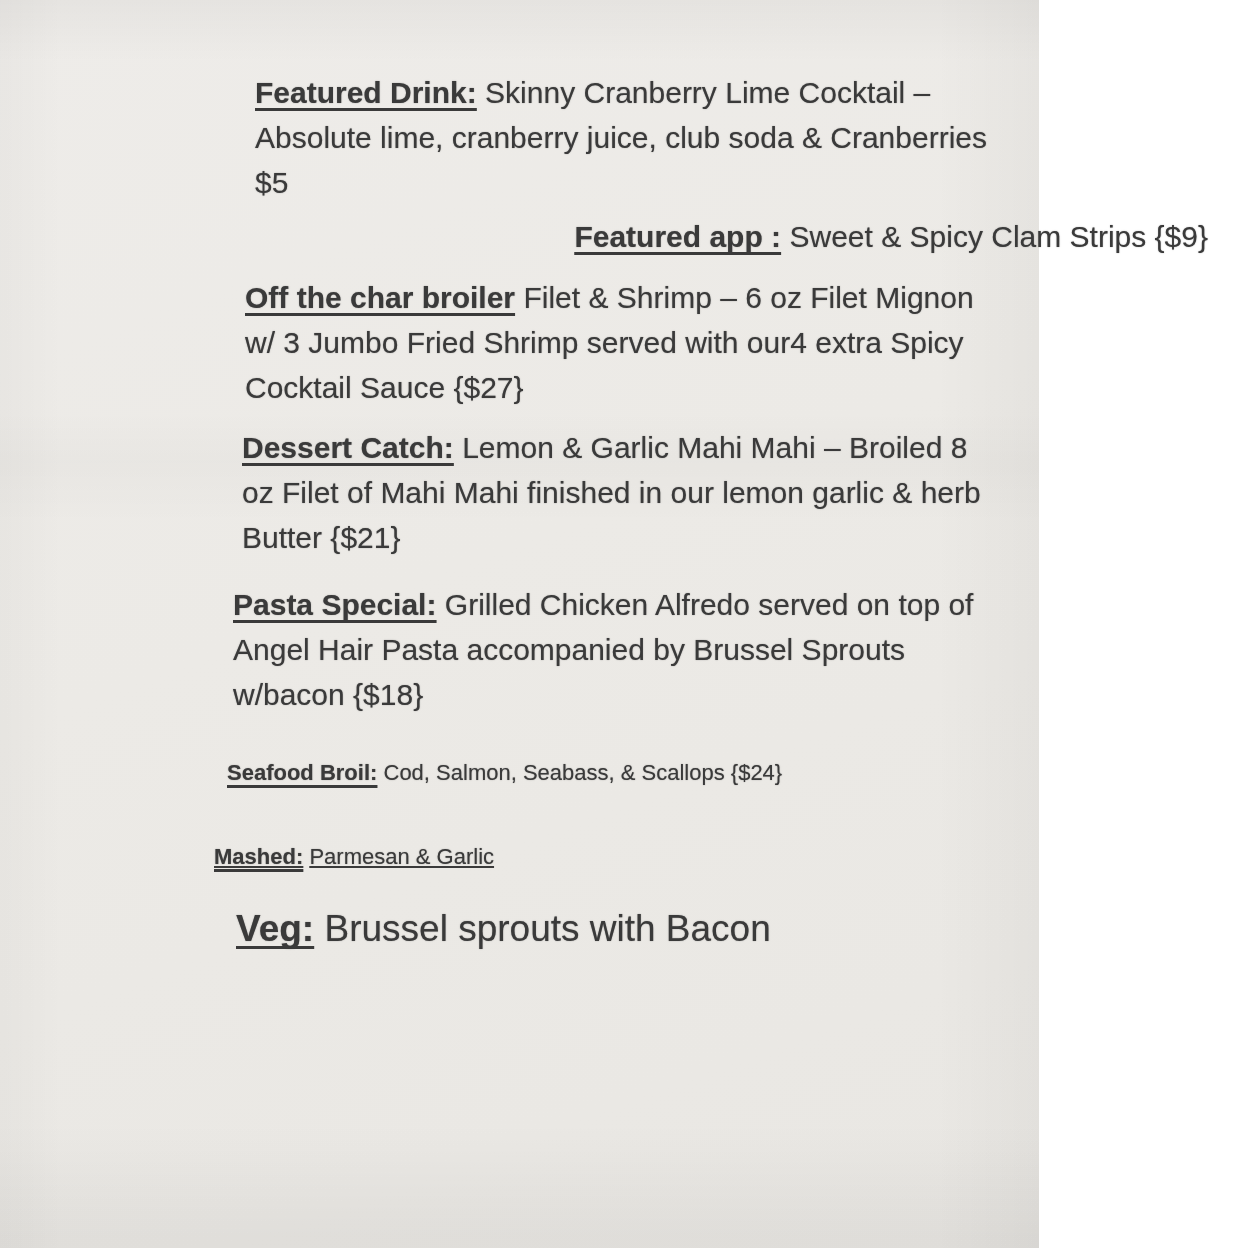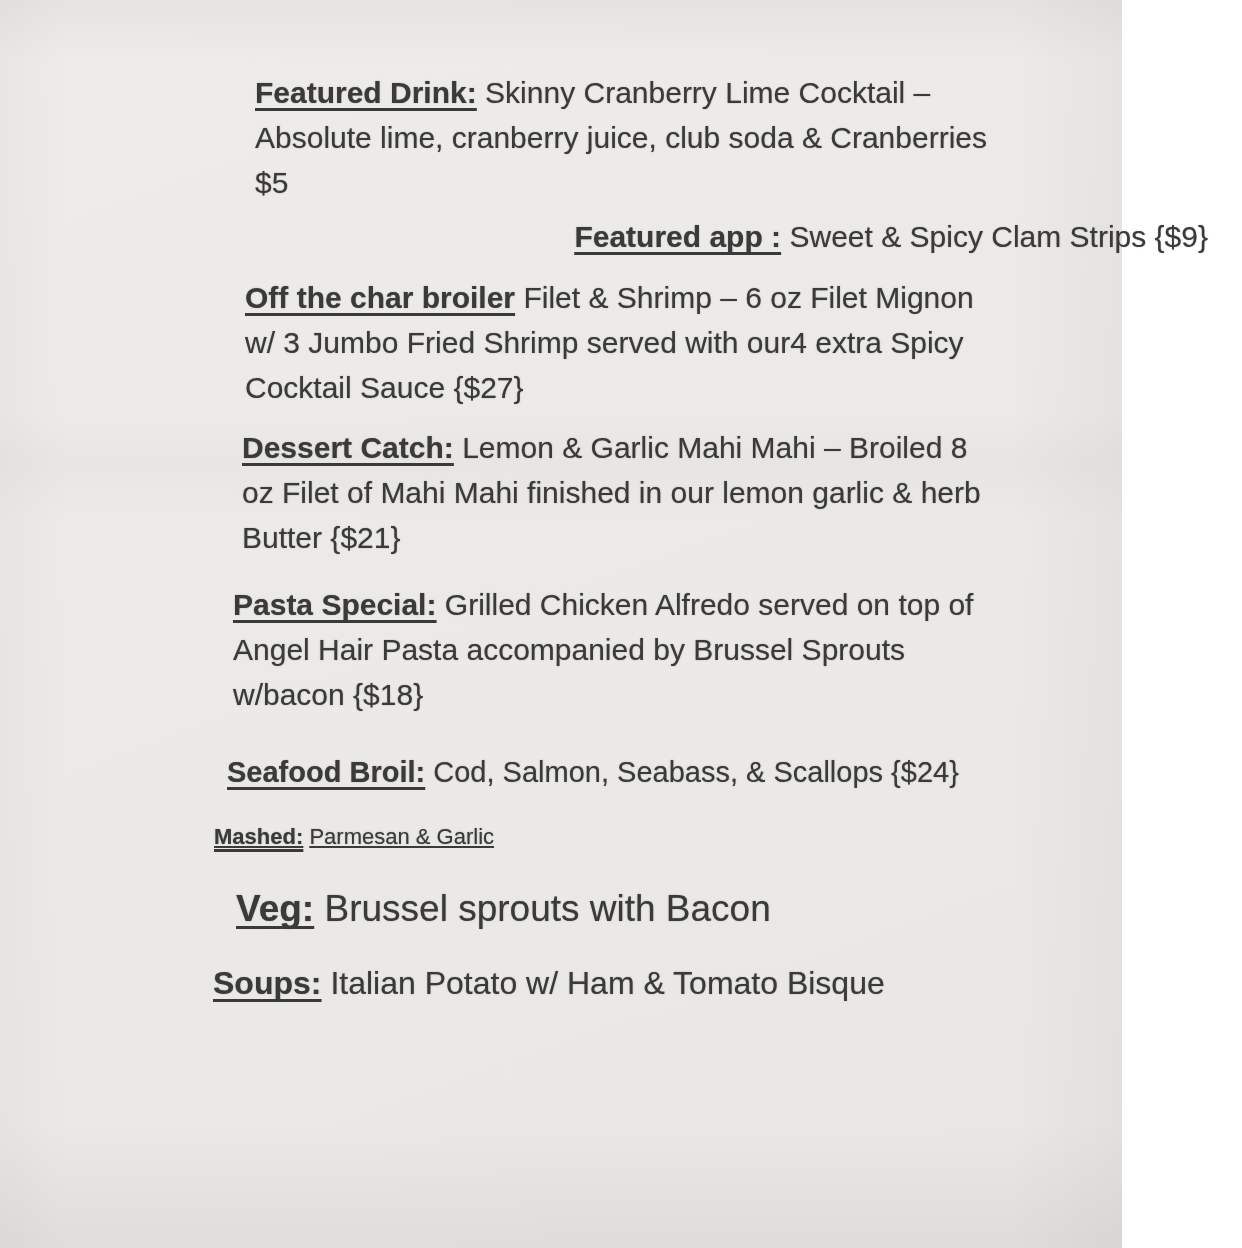"Featured Drink: Skinny Cranberry Lime" .paper { width: 1122px -> 1039px }
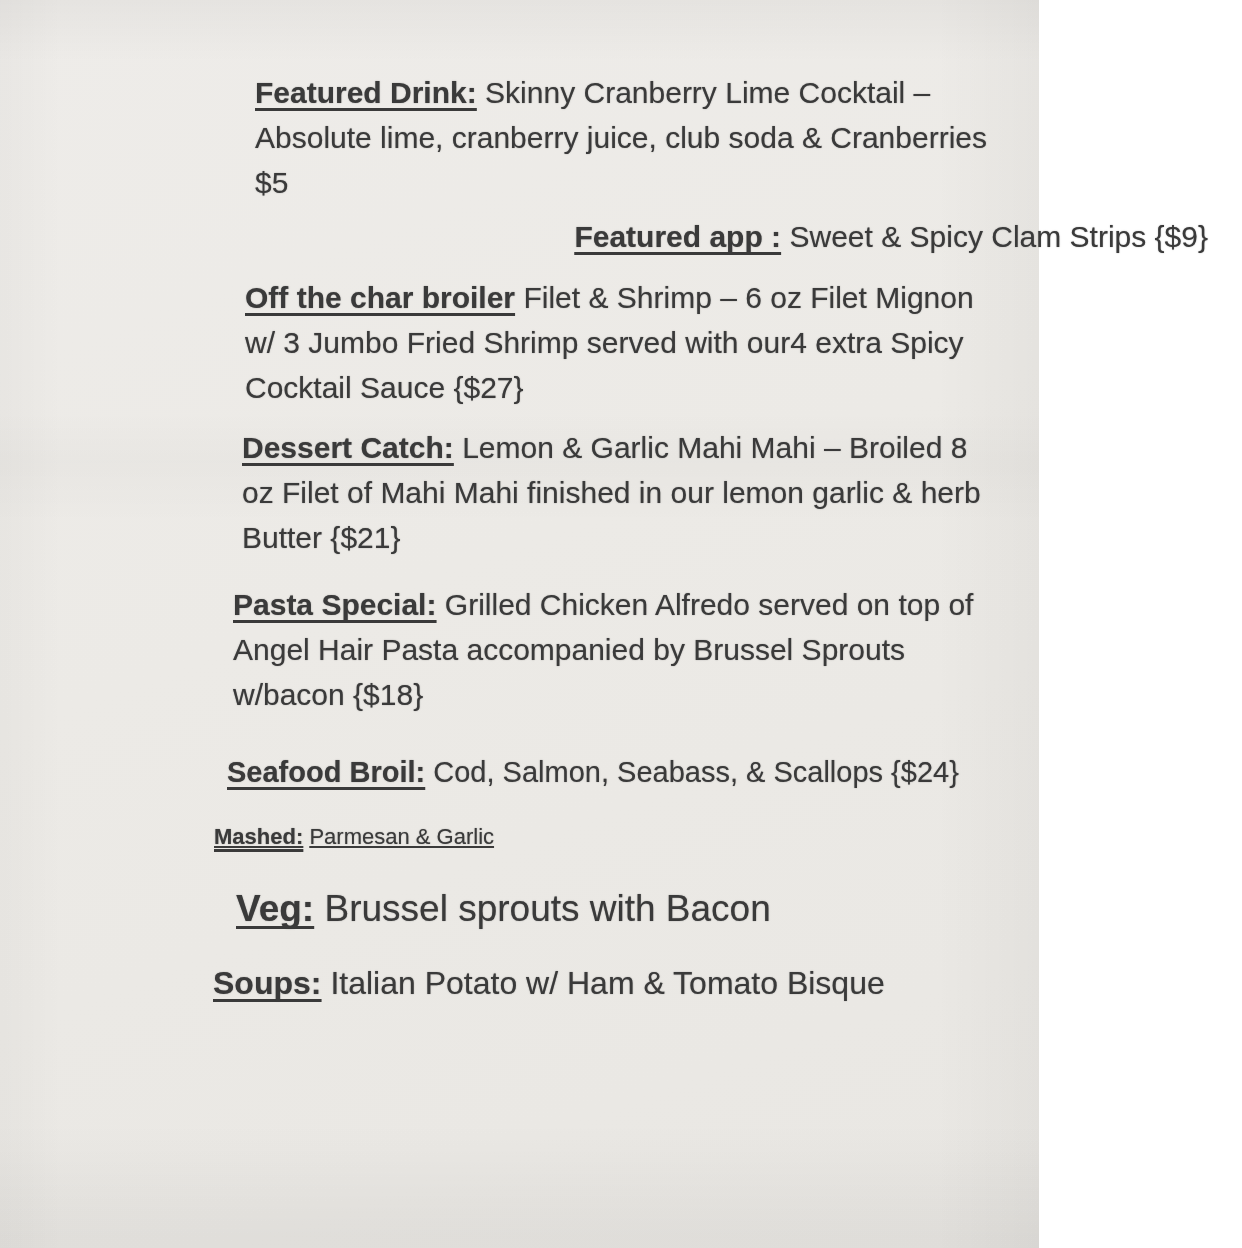"Seafood Broil: Cod, Salmon, Seabass," .menu-item:nth-of-type(6) { font-size: 29px -> 22px; margin-bottom: 19px -> 39px }
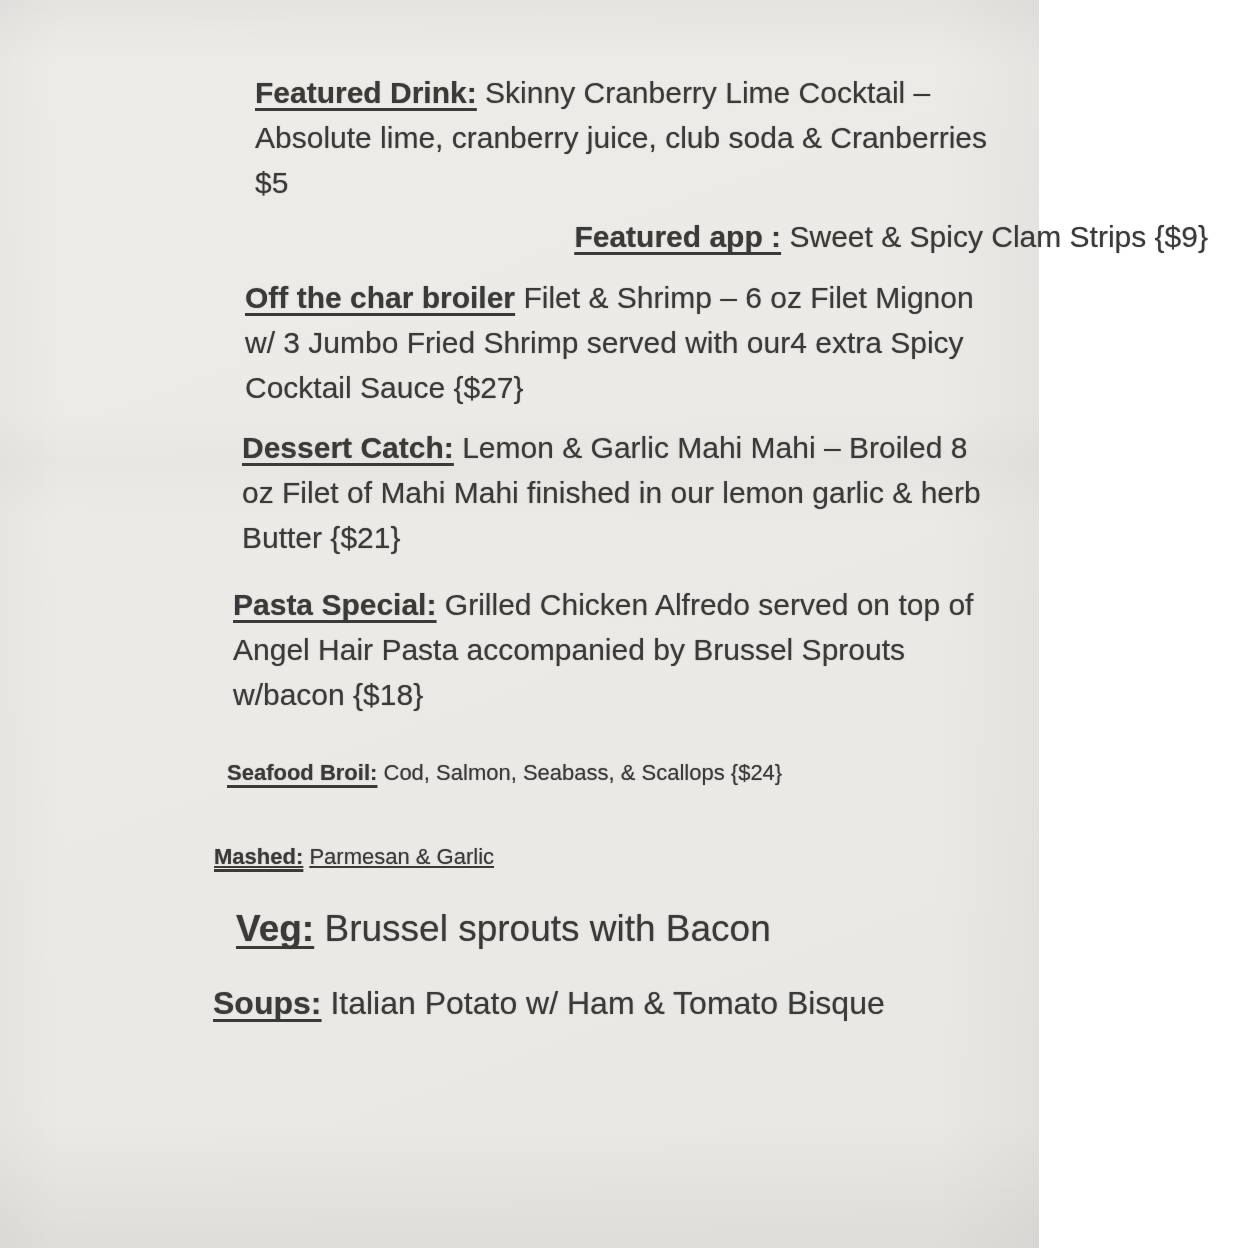"Soups: Italian Potato w/ Ham" p.menu-item { html: <p><span>Soups:</span><span>Italian Potato w/ Ham &amp; Tomato Bisque</span></p> -> none }
